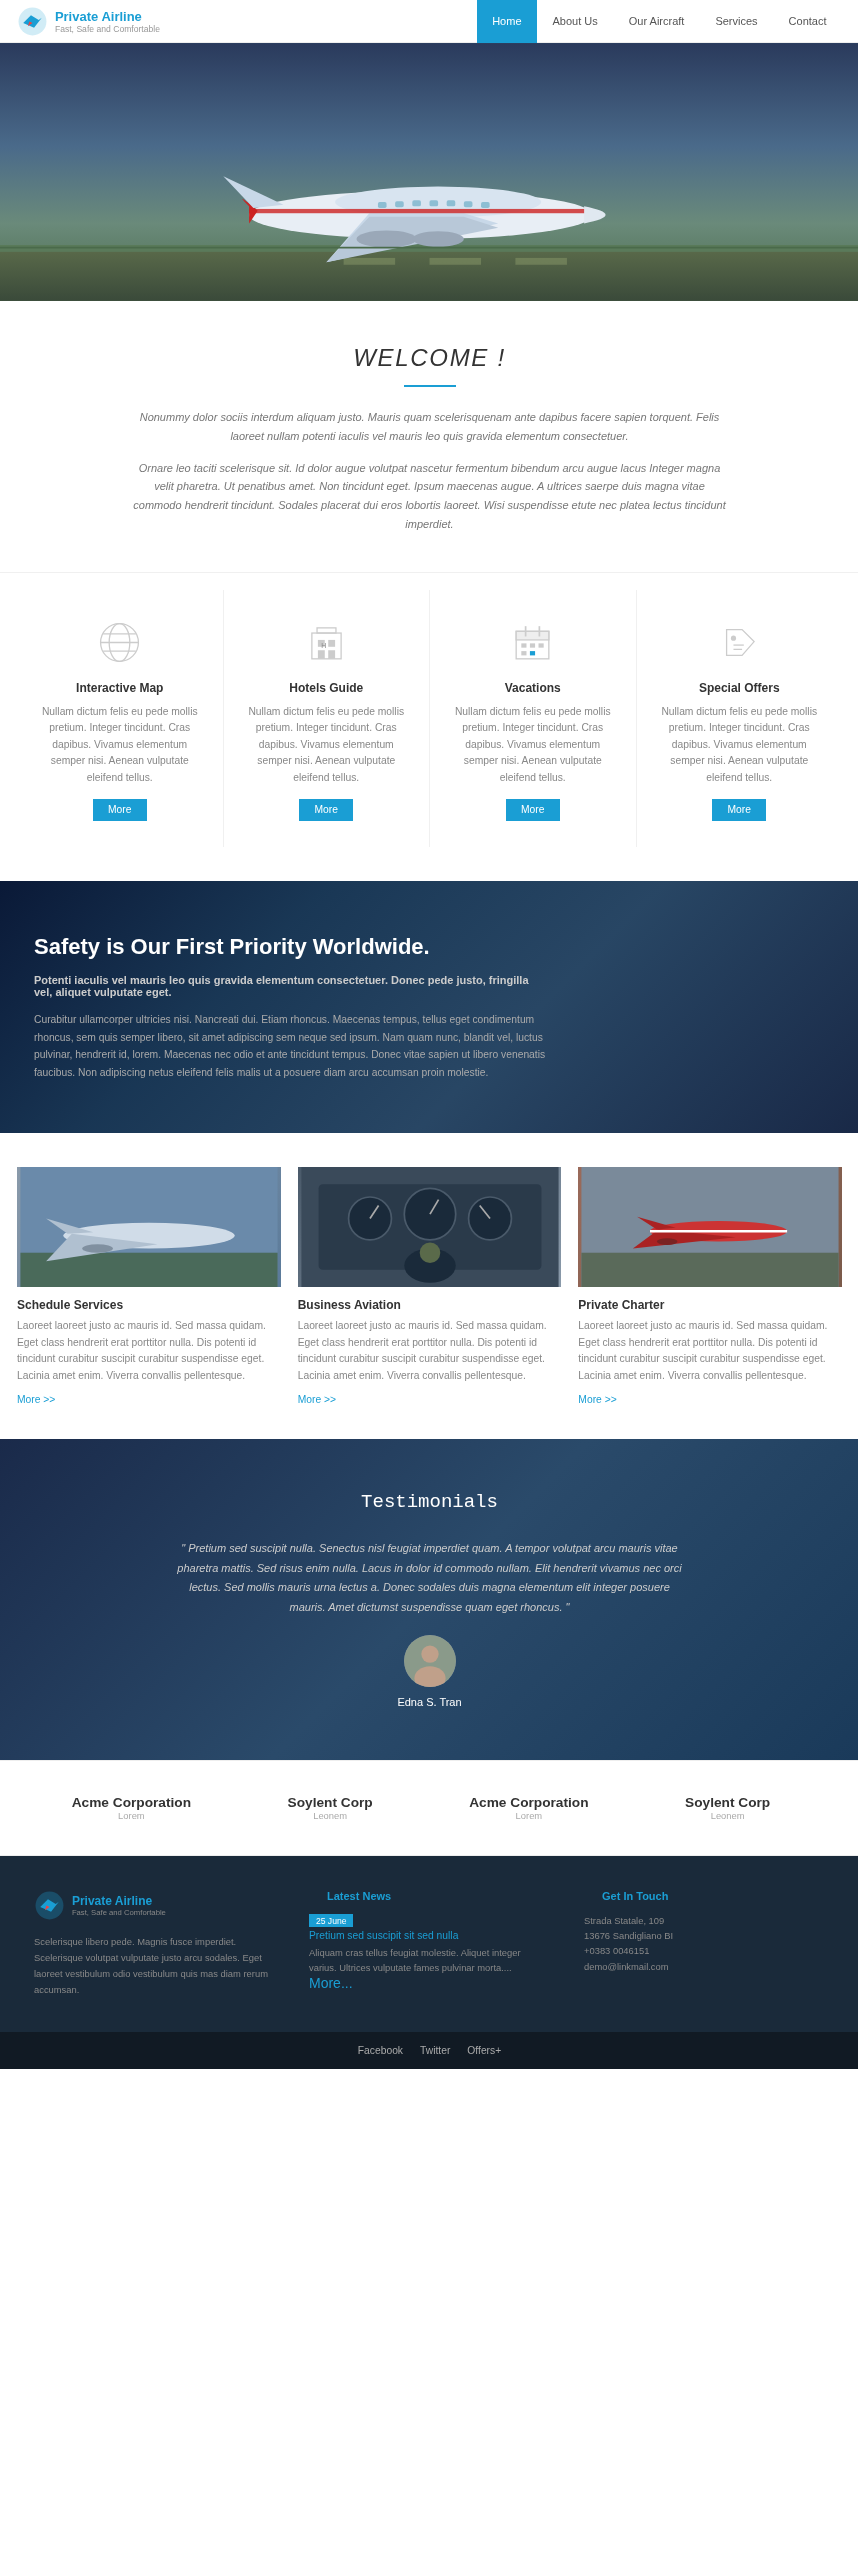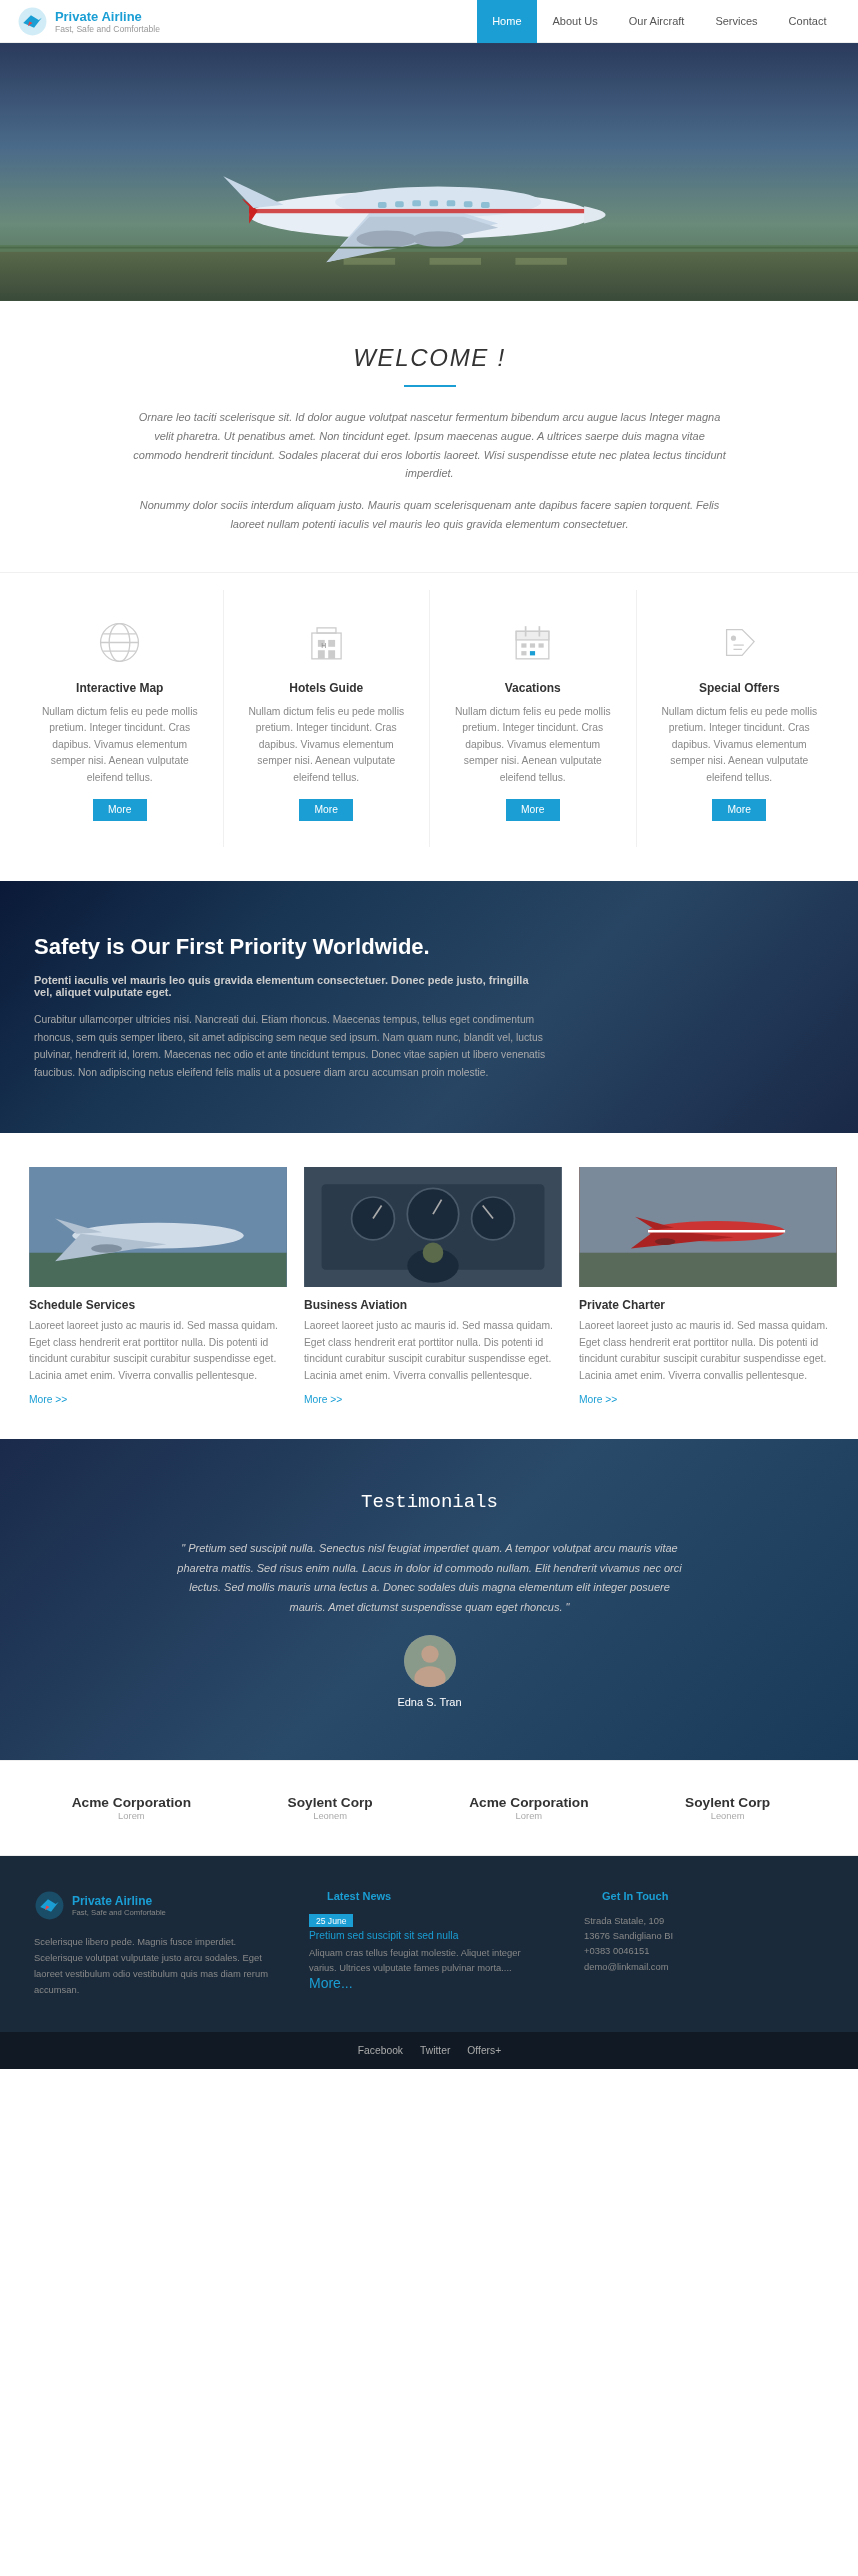"Ornare leo taciti scelerisque sit." p.welcome-text { order: before "Nonummy dolor sociis interdum aliquam" -> after "Nonummy dolor sociis interdum aliquam" }
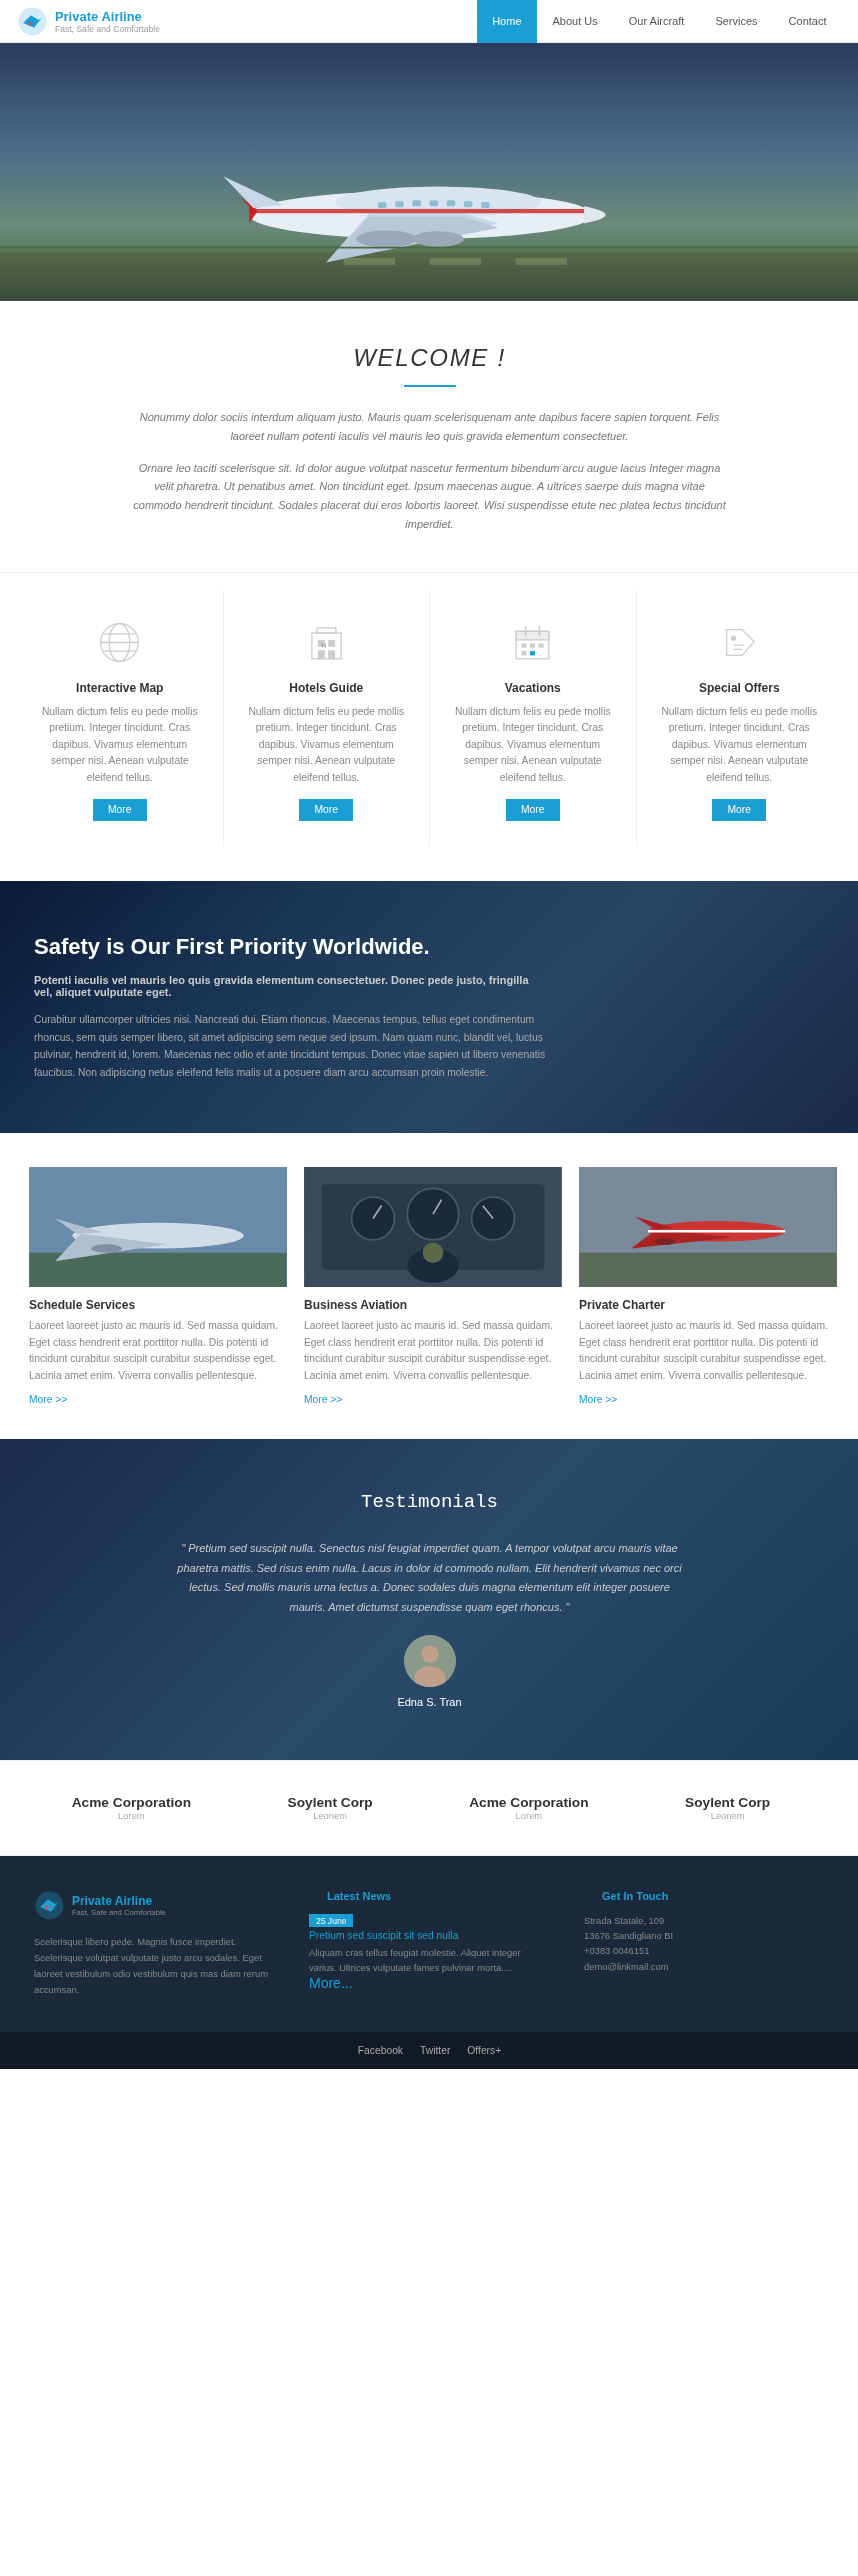"Schedule Services" .services { padding: 34px 29px -> 34px 17px }
